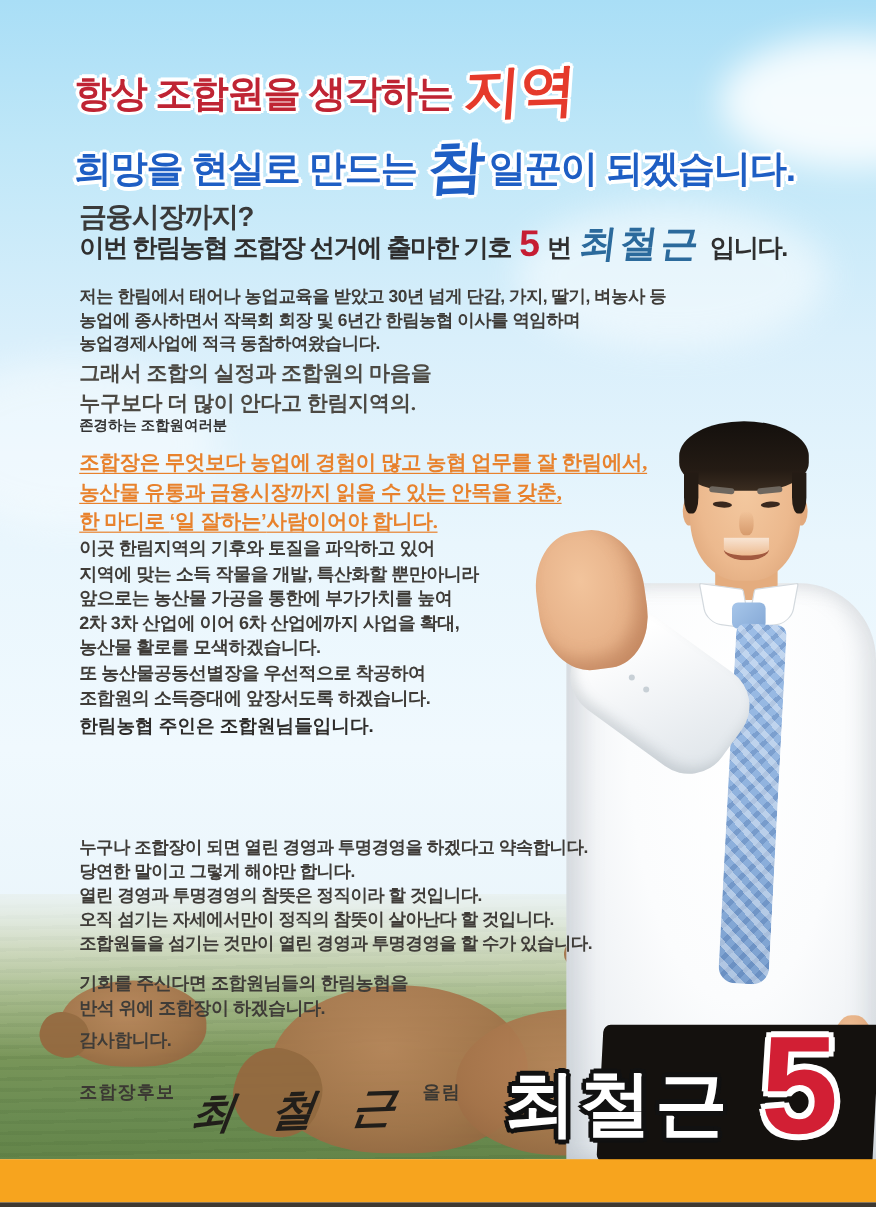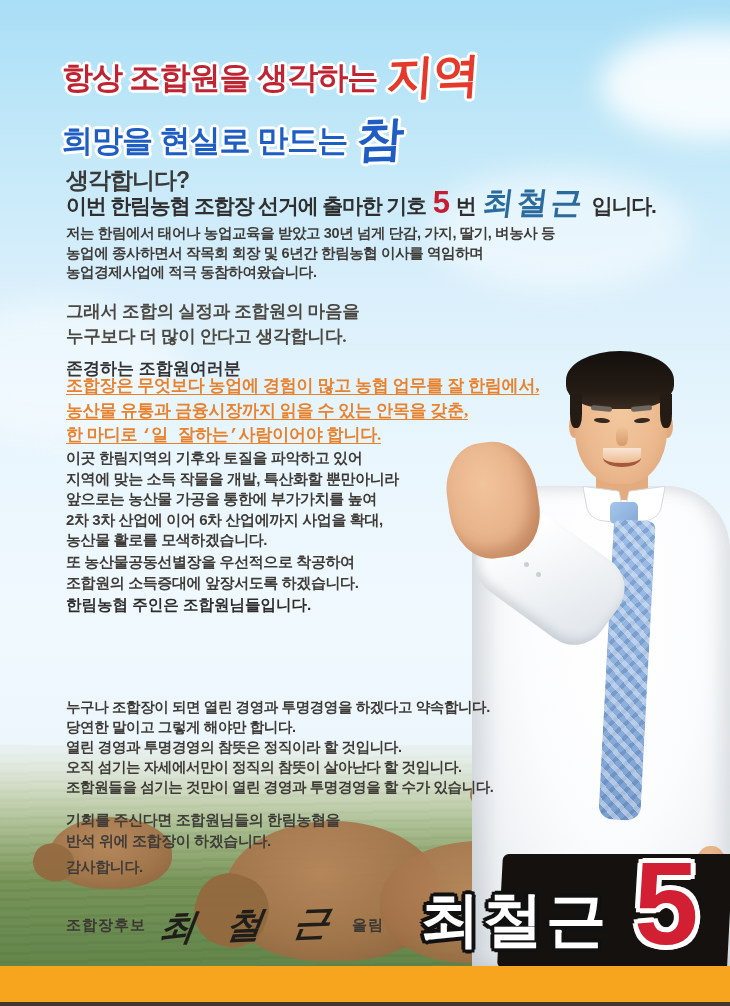"일꾼이 되겠습니다." span { html: none -> <span>일꾼이 되겠습니다.</span> }
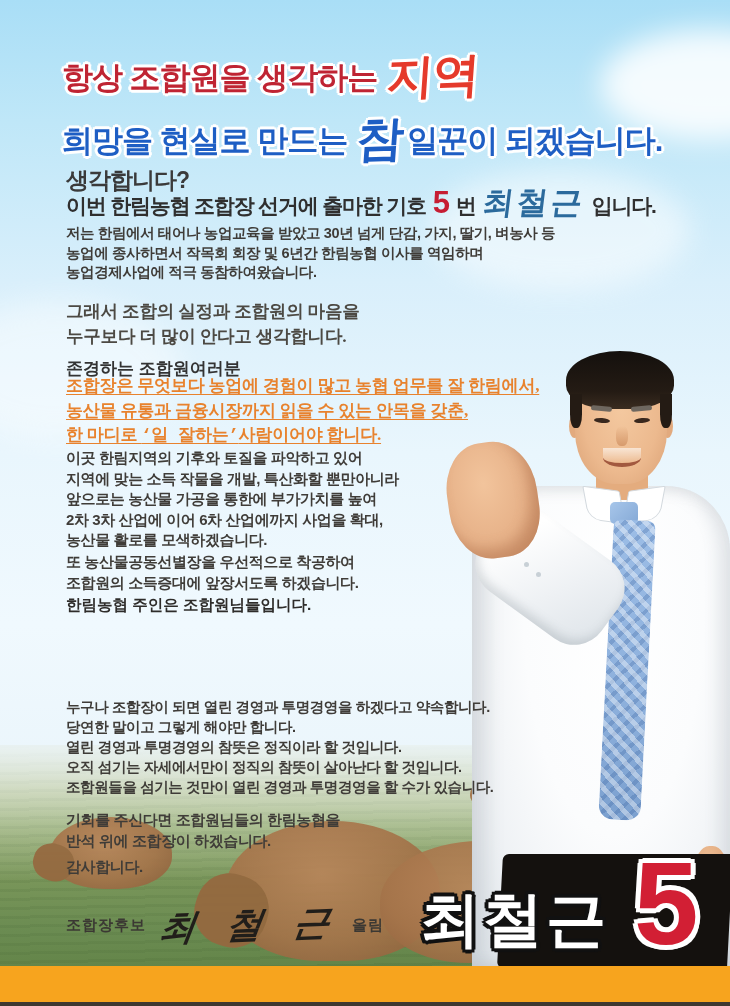"생각합니다?" div.abs { text: 생각합니다 -> 금융시장까지 }
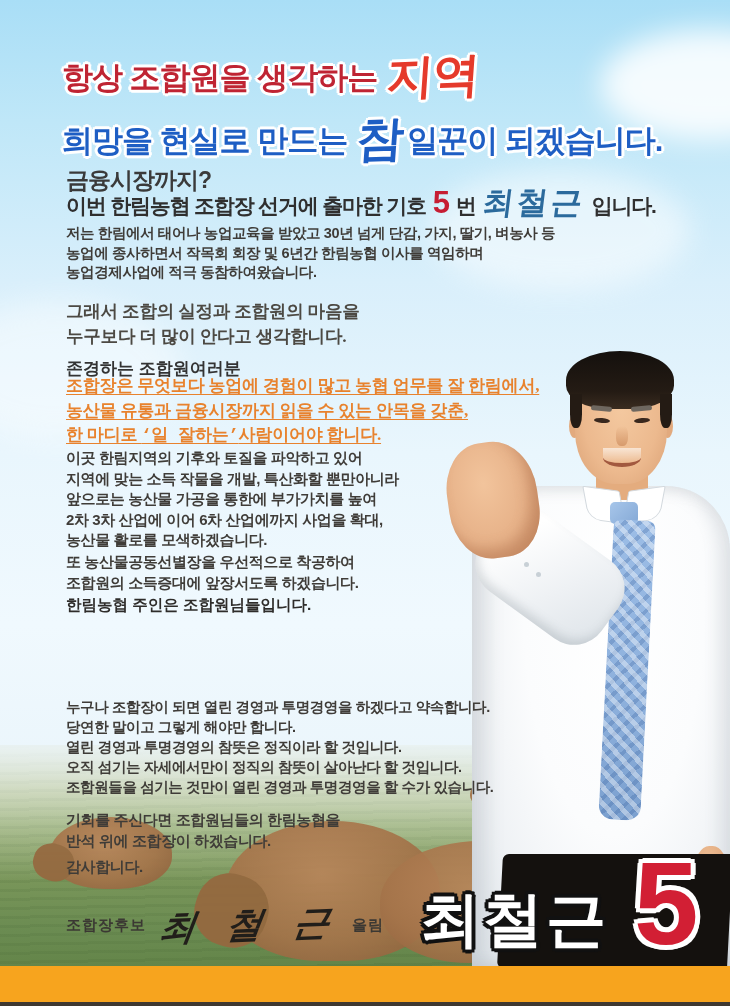"저는 한림에서 태어나 농업교육을 받았고" .p-career { top: 224px -> 239px }
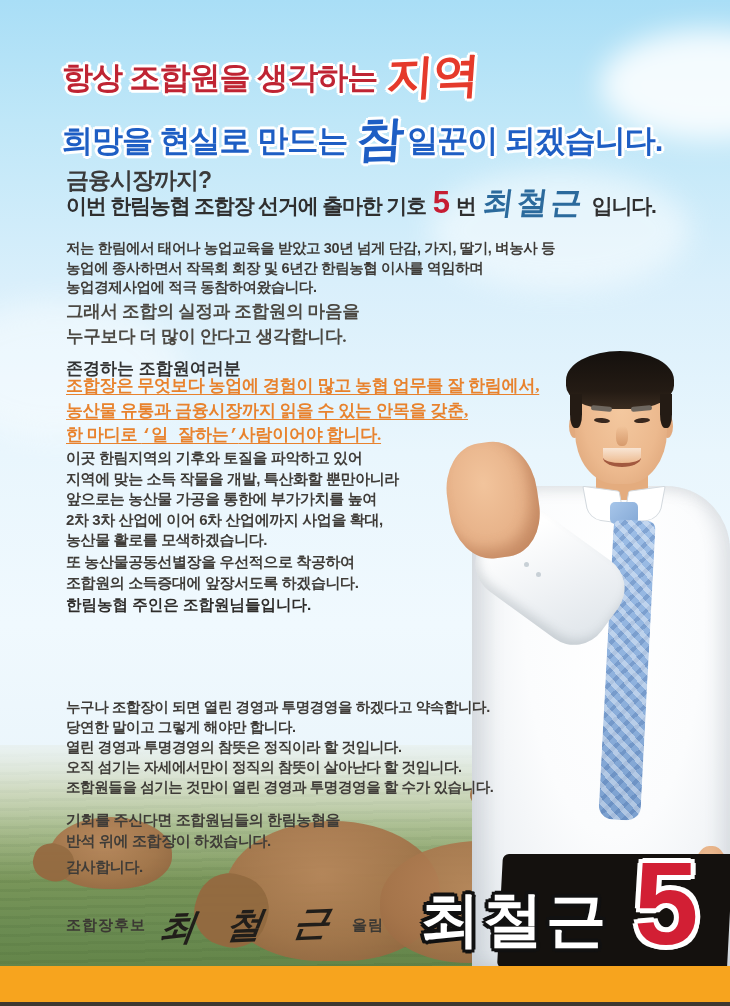"그래서 조합의 실정과 조합원의 마음을" div.abs { text: 생각합니다 -> 한림지역의 }
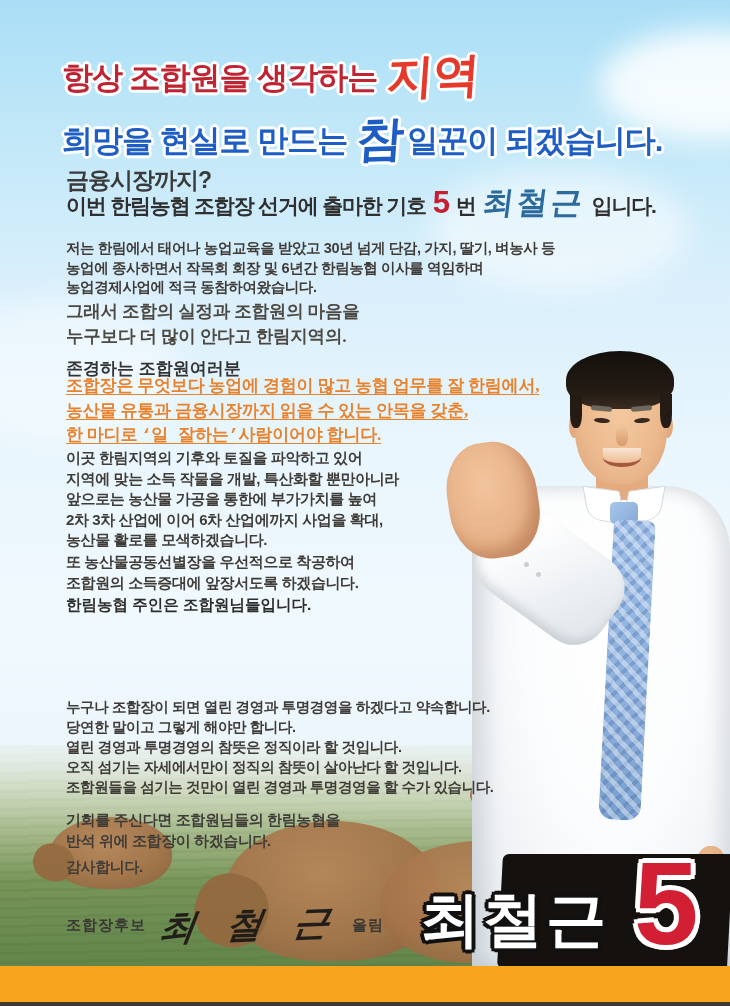"존경하는 조합원여러분" .h-respect { font-size: 17px -> 12px; top: 357px -> 346px }
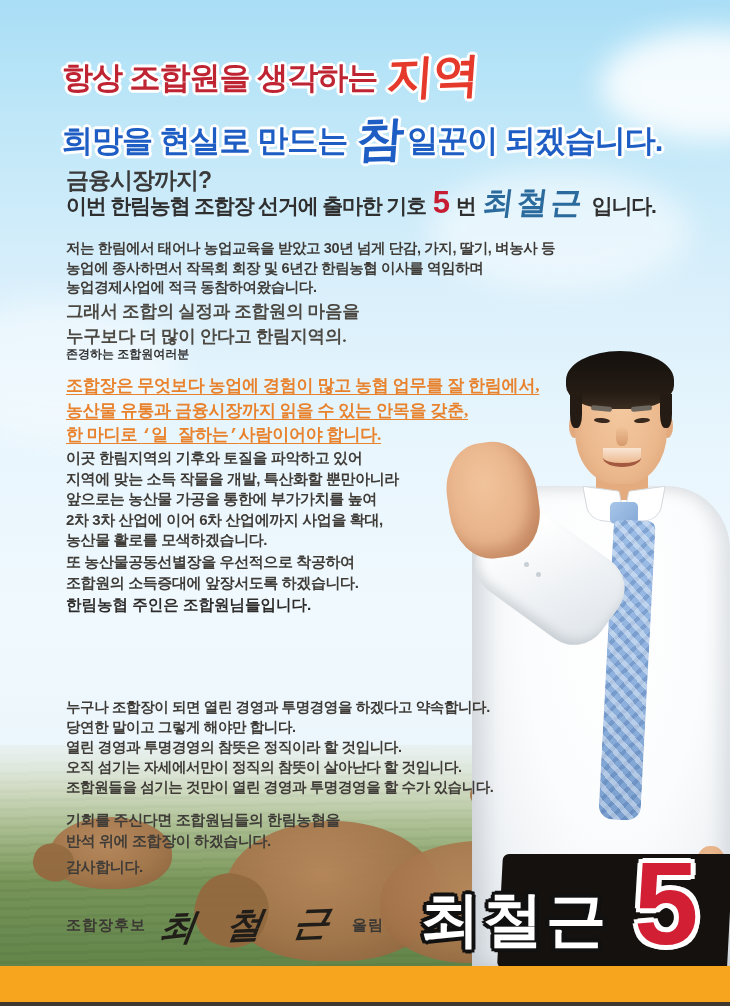"‘일 잘하는’" .respect .bold-part { font-family: Liberation Mono, monospace -> Liberation Sans, sans-serif }
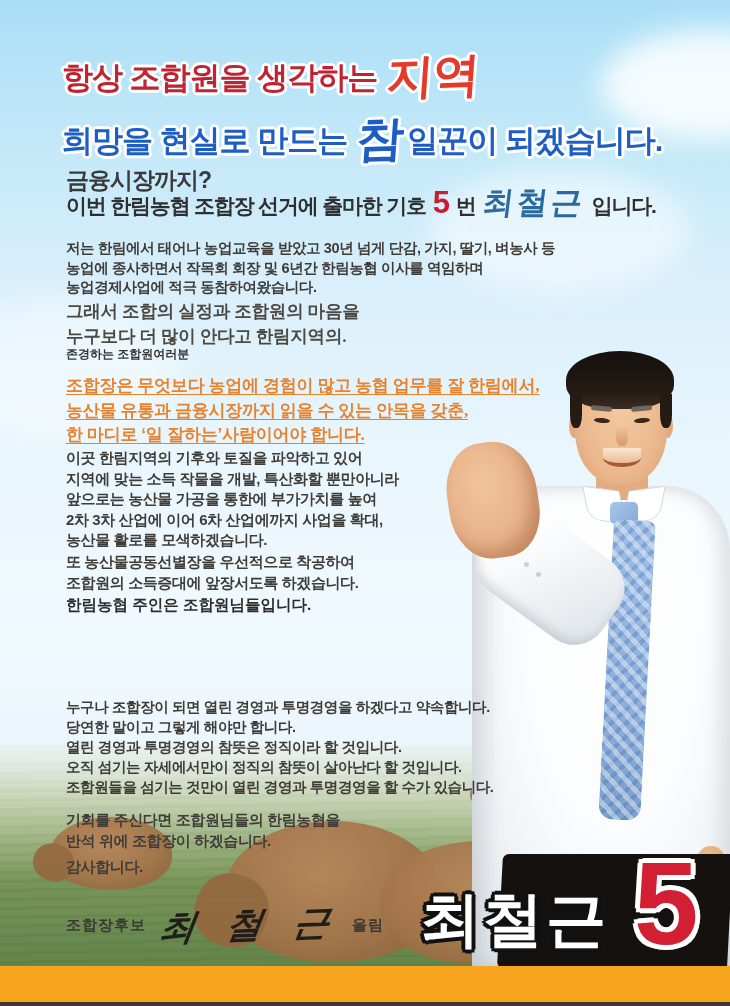"조합장후보" .sig { align-items: center -> none }
